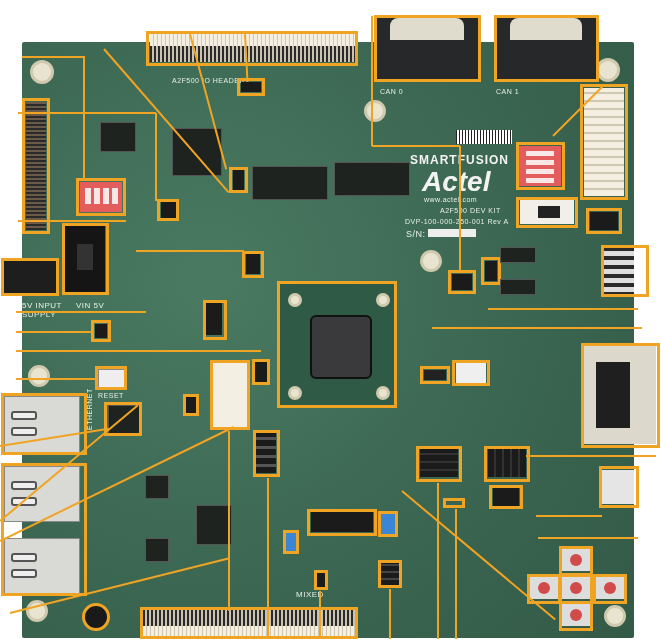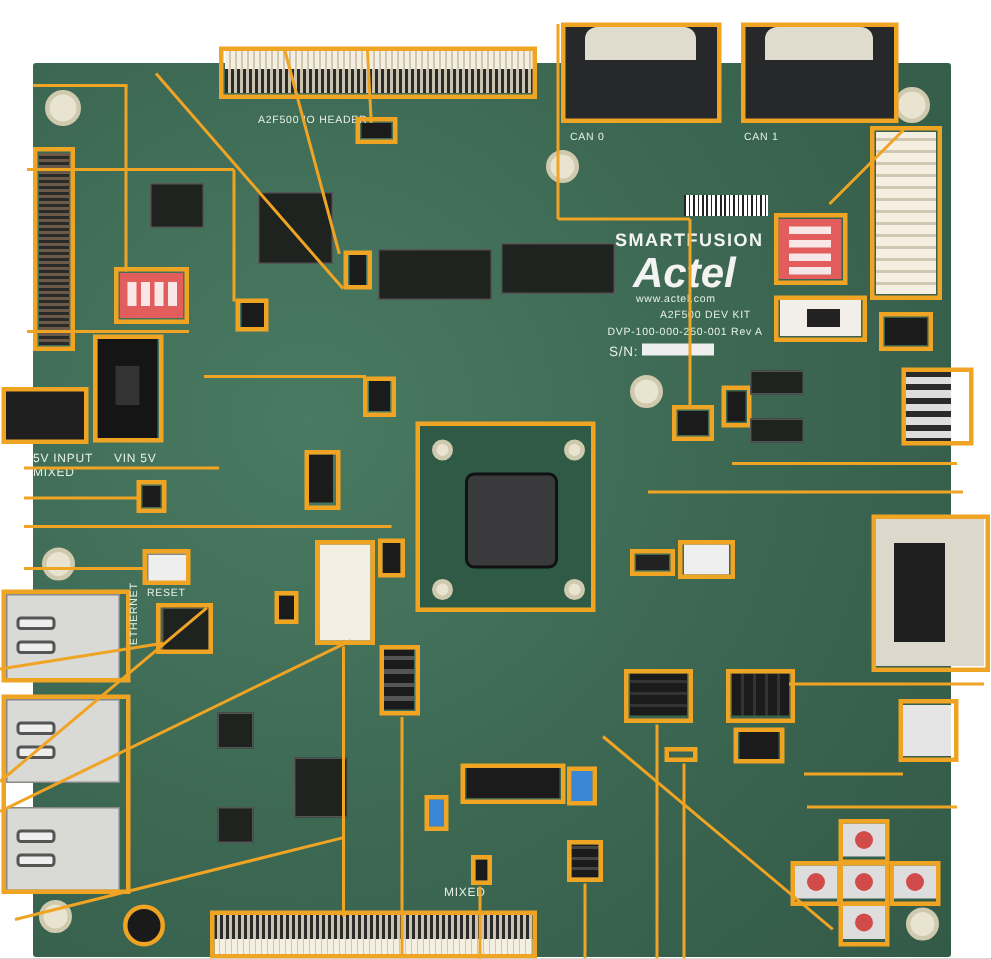"5V INPUT MIXED" div.silk { text: MIXED -> SUPPLY }
